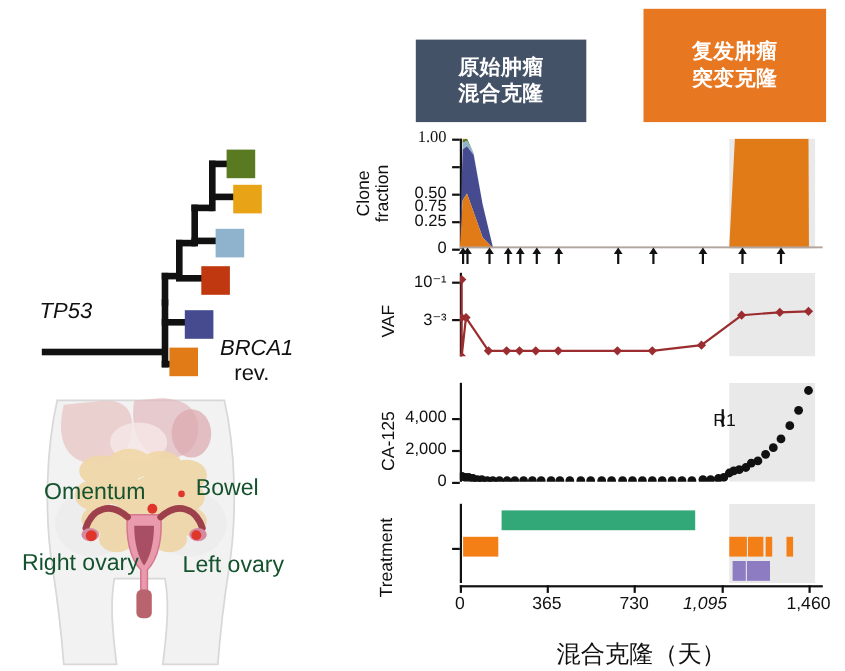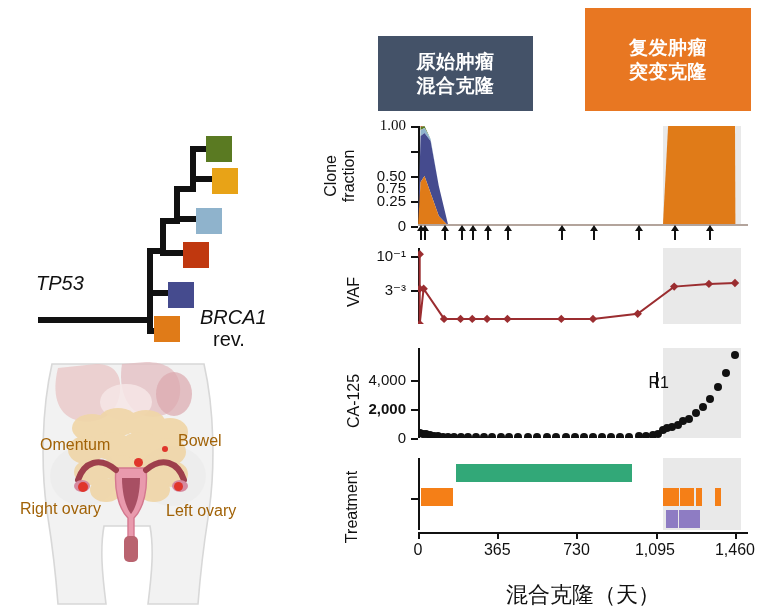"2,000" div.ticklabel { font-weight: bold -> none }
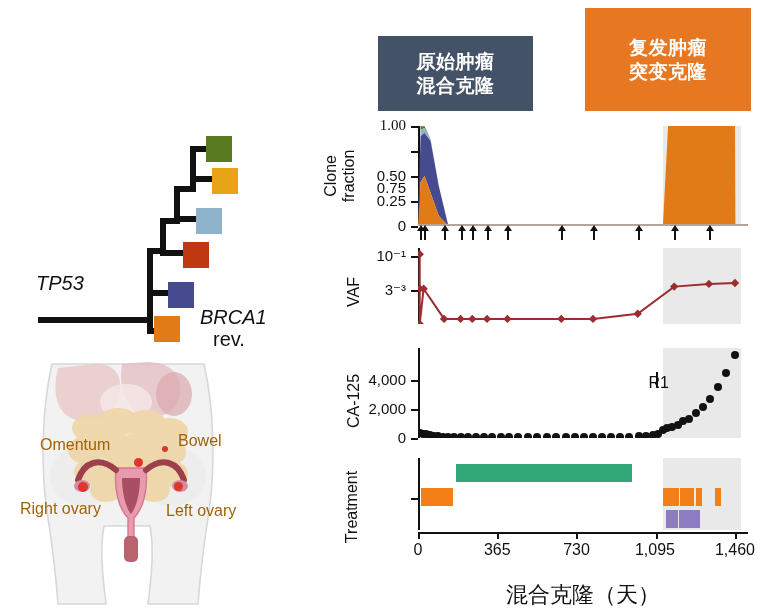"Omentum" .ana-label { color: #a16207 -> #14532d; font-size: 16px -> 21px }
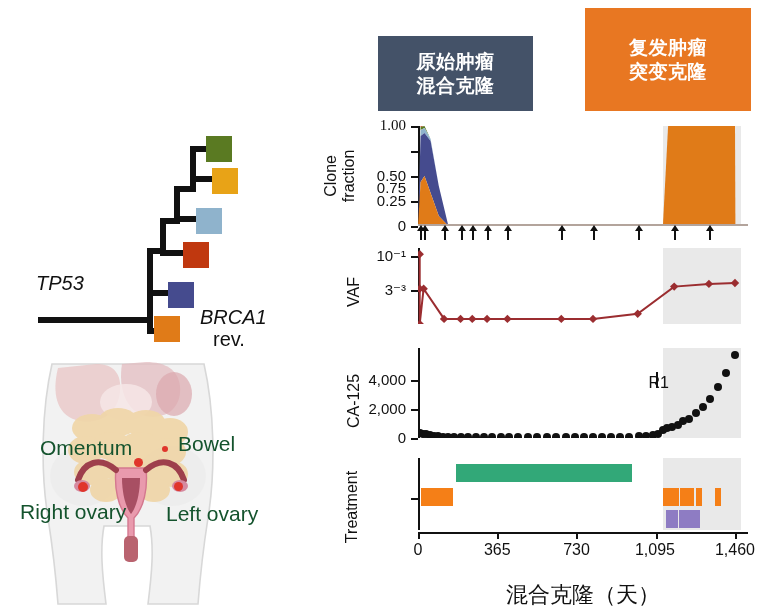"1,095" div.xticklabel { font-style: none -> italic; left: 207px -> 193px }
